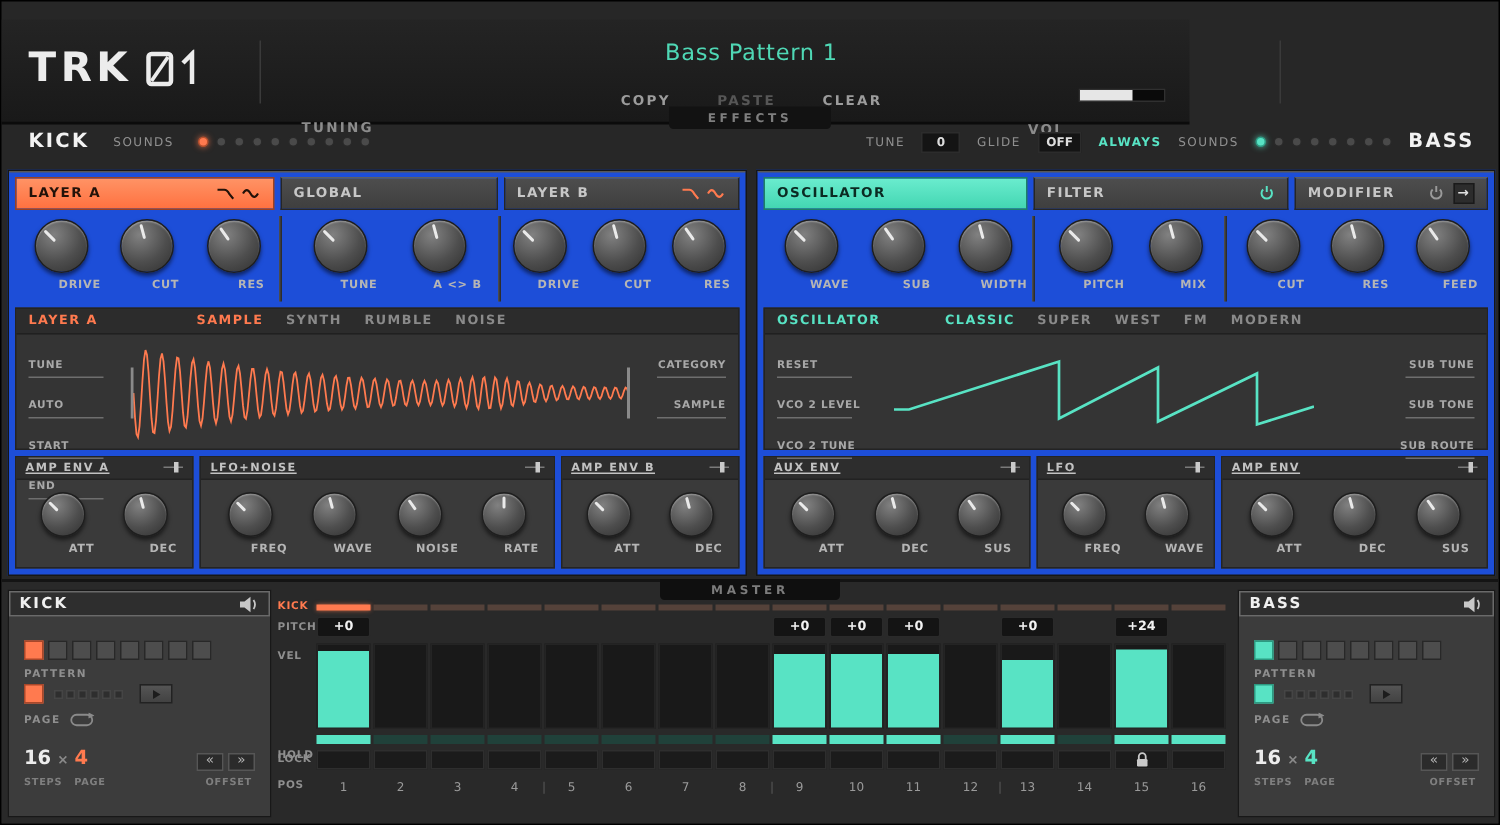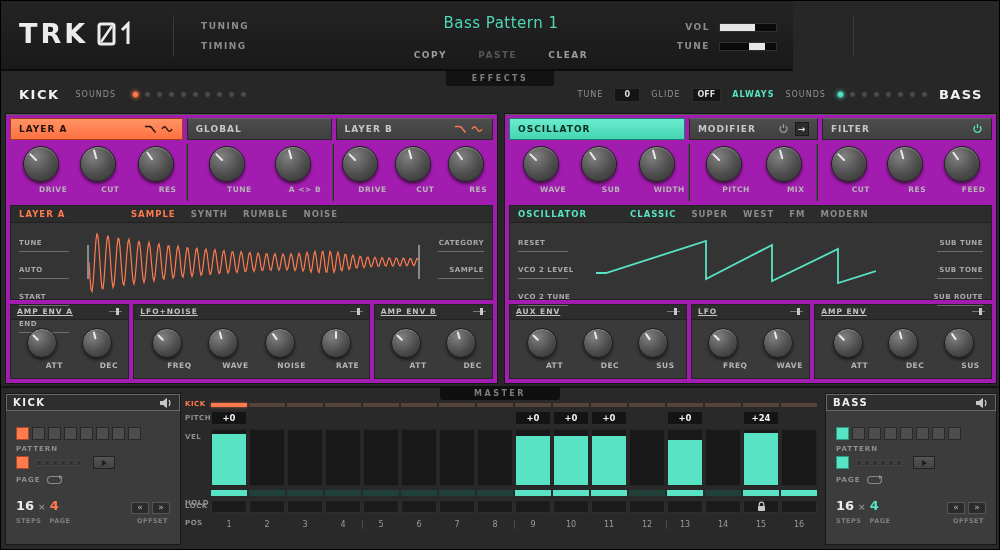"TRK" header { top: 0 -> 12px }
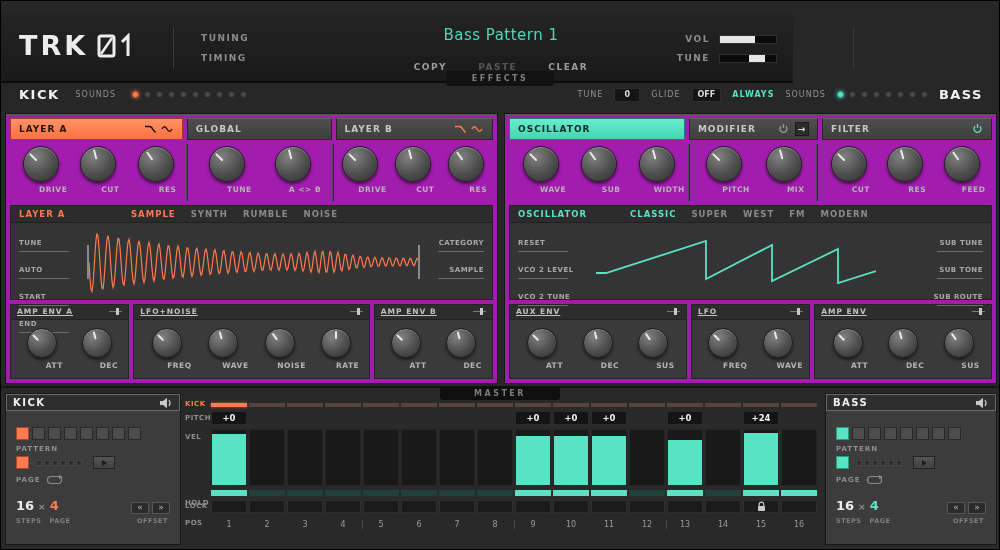"TUNING" .hdr-lbl { margin-top: none -> 48px }
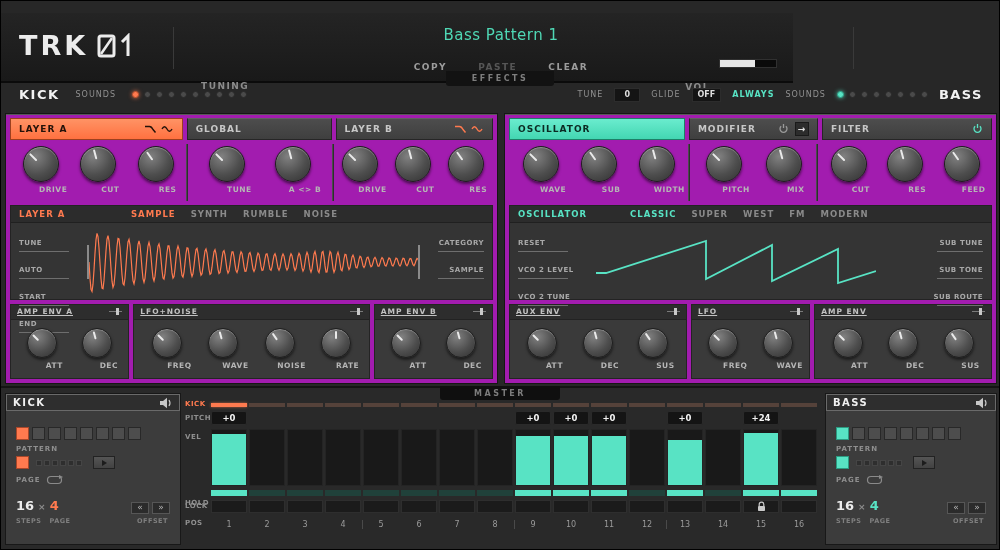"LAYER A" .panel { background: #a21caf -> #1d4ed8 }
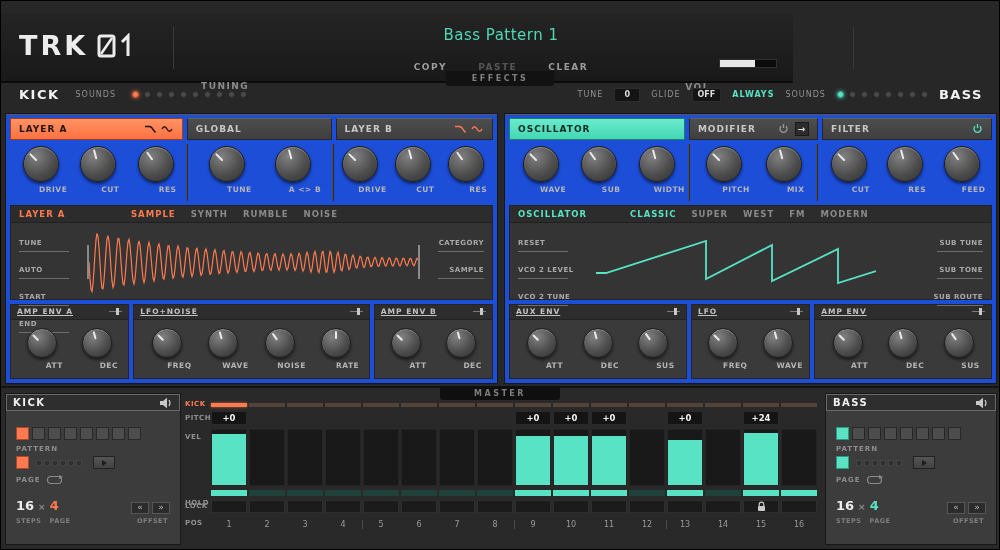"MODIFIER" div.mtab { order: before "FILTER" -> after "FILTER" }
